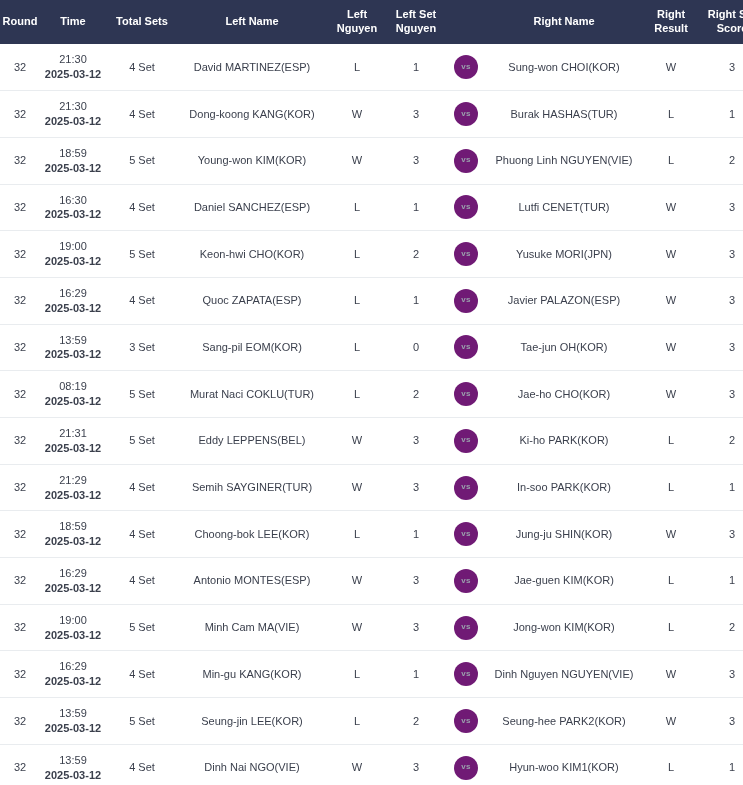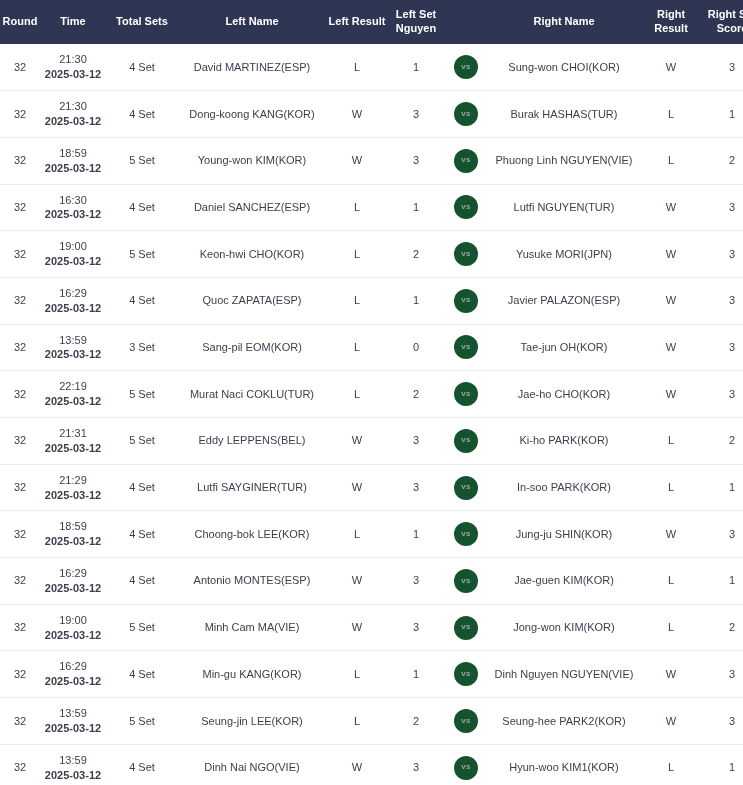"Left Result" th { text: Result -> Nguyen }
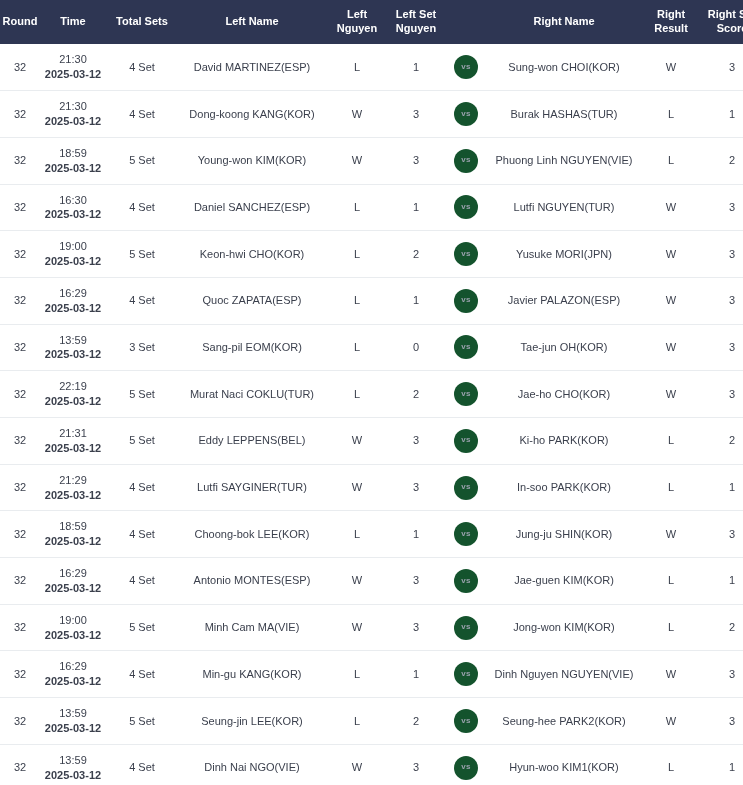"vs" .vs-badge { background: #14532d -> #701a75 }
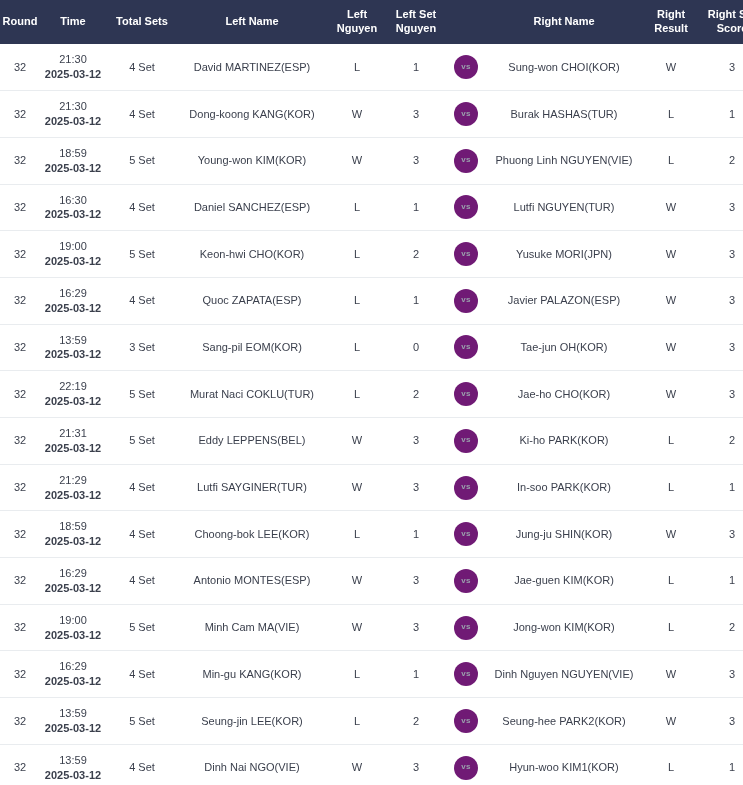"Lutfi NGUYEN(TUR)" td.name-cell { text: NGUYEN -> CENET }
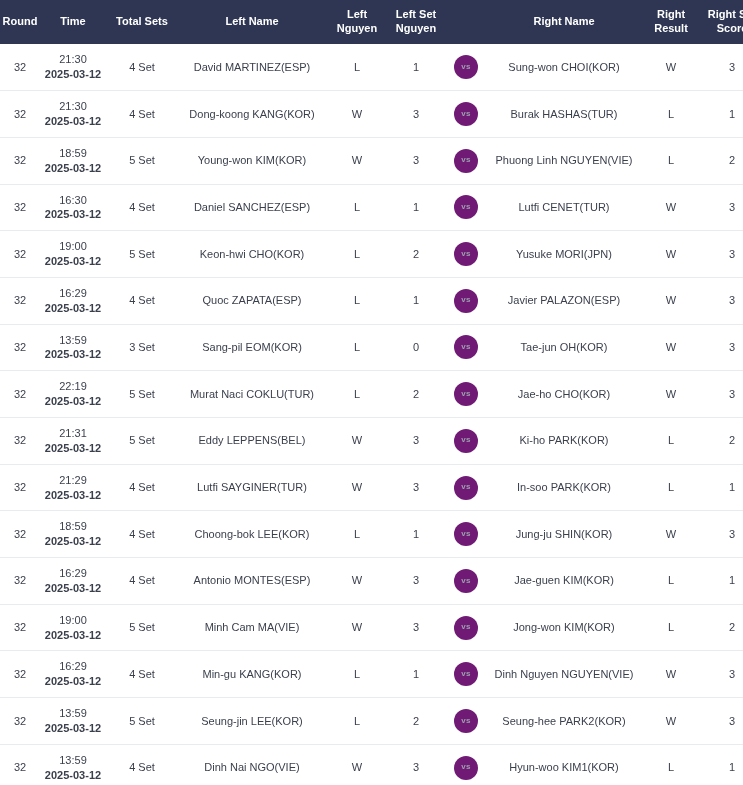"22:19" span.t-hour { text: 22:19 -> 08:19 }
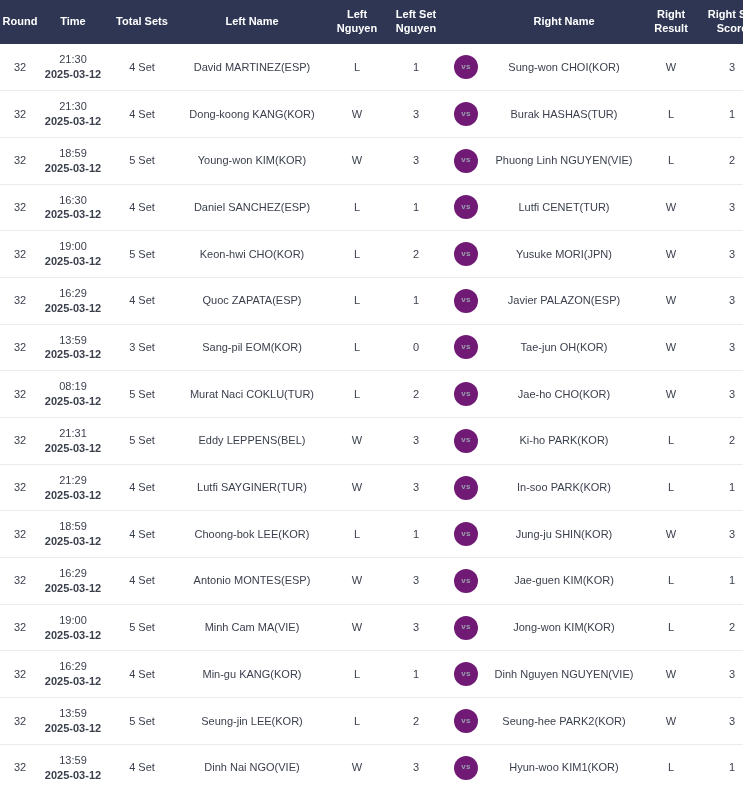"Lutfi SAYGINER(TUR)" td.name-cell { text: Lutfi -> Semih }
